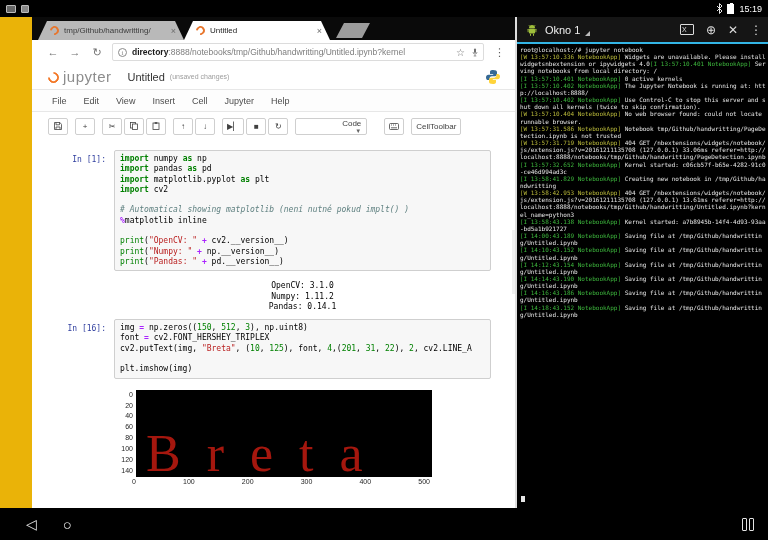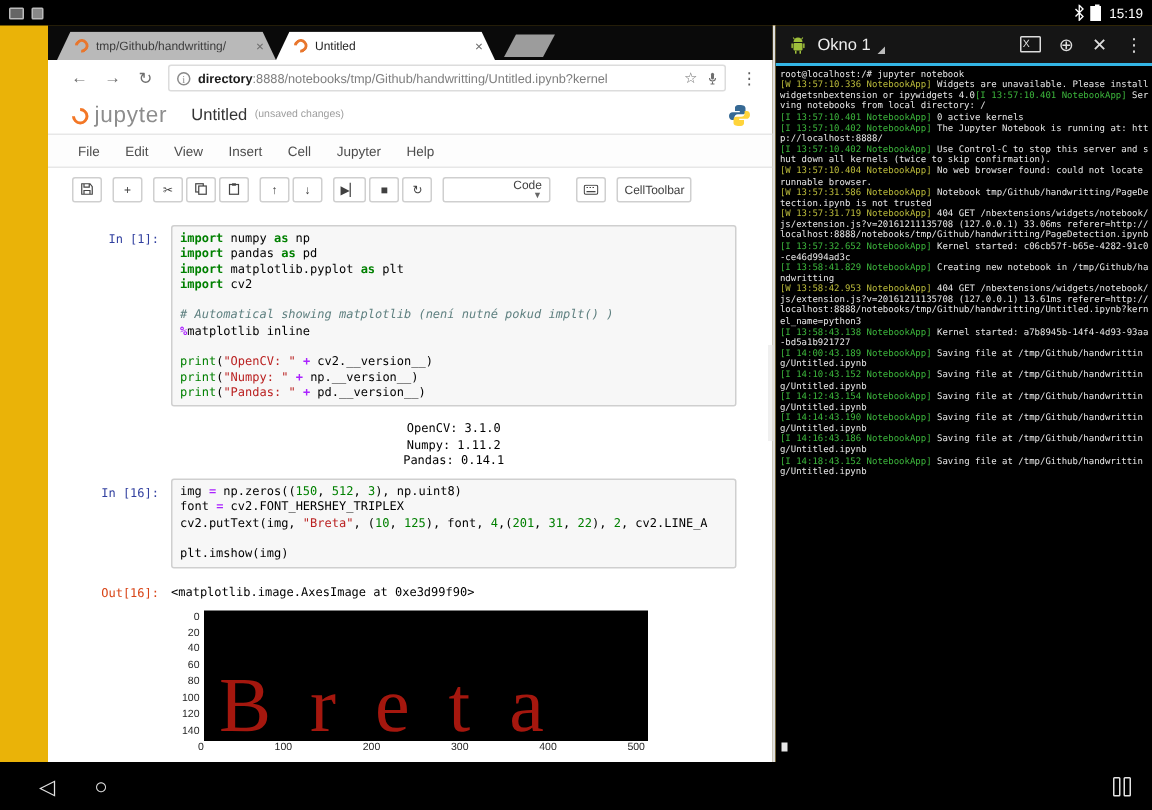"Out[16]:" div.cell-row { html: <div> <div>Out[16]:</div> <div>&lt;matplotlib.image.AxesImage at 0xe3d99f90&gt;</div> </div> -> none }
